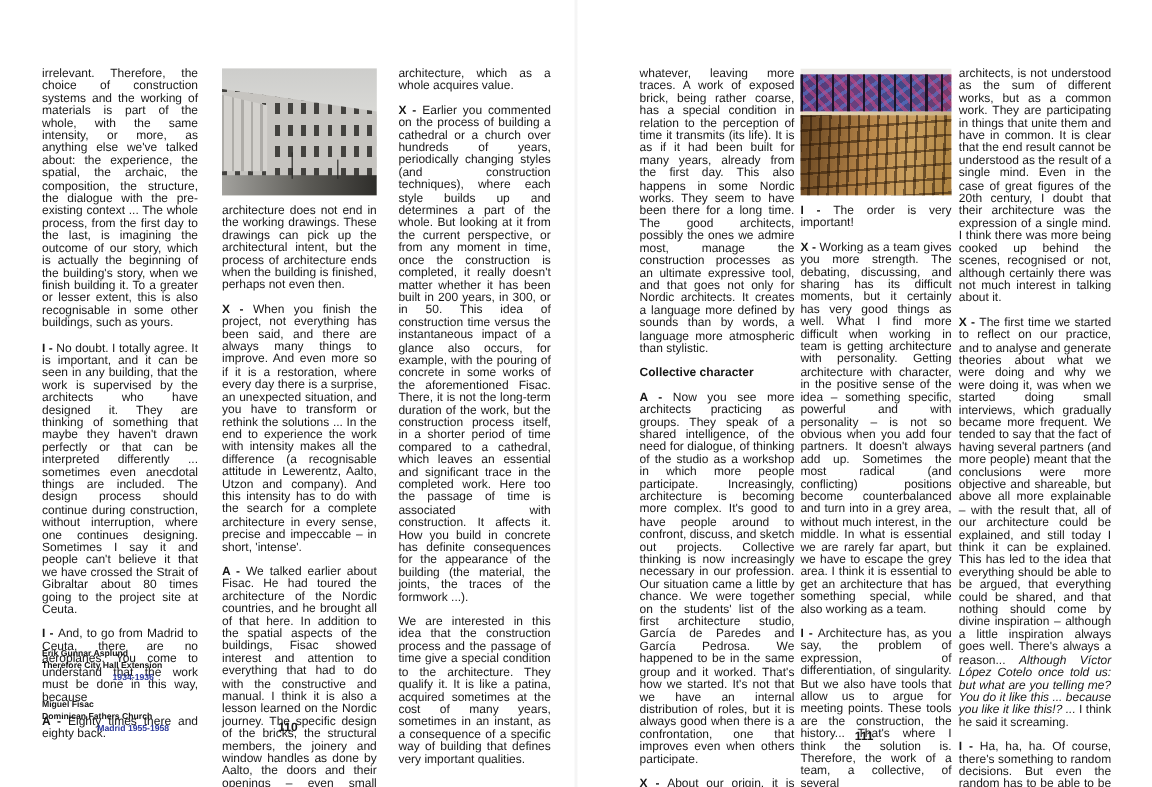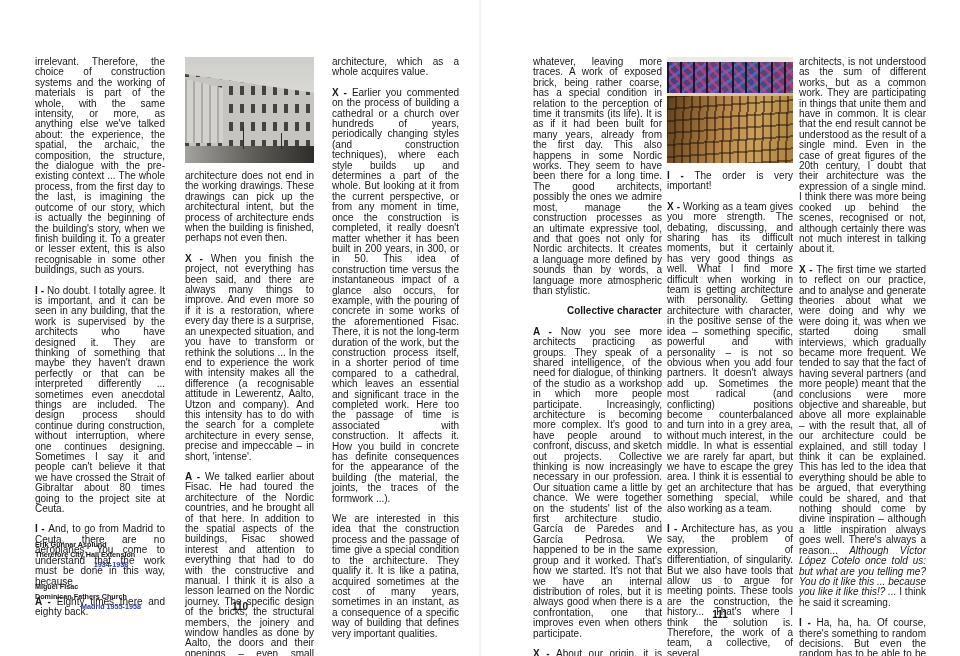"Collective character" .subhead { text-align: right -> left }
